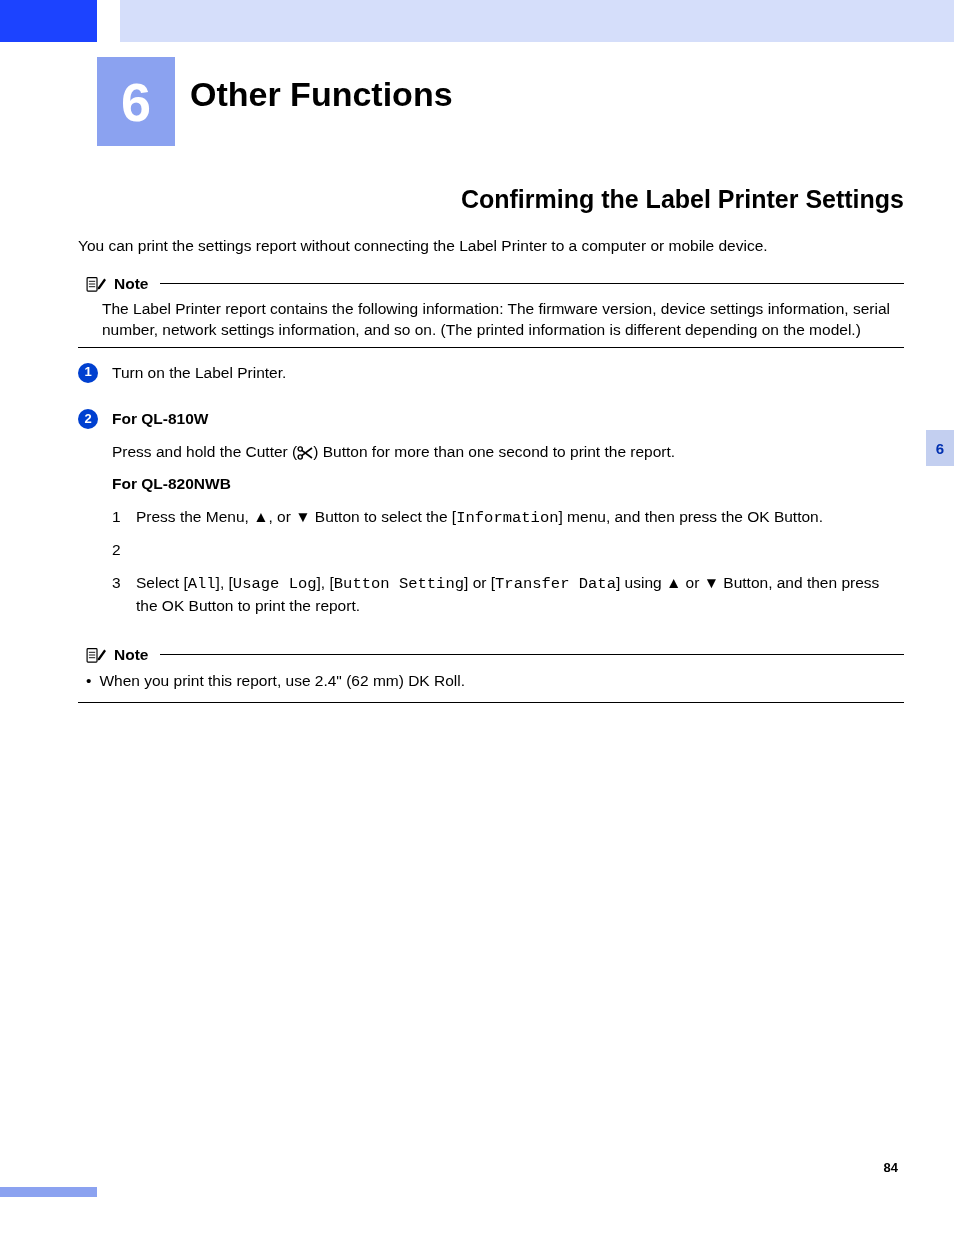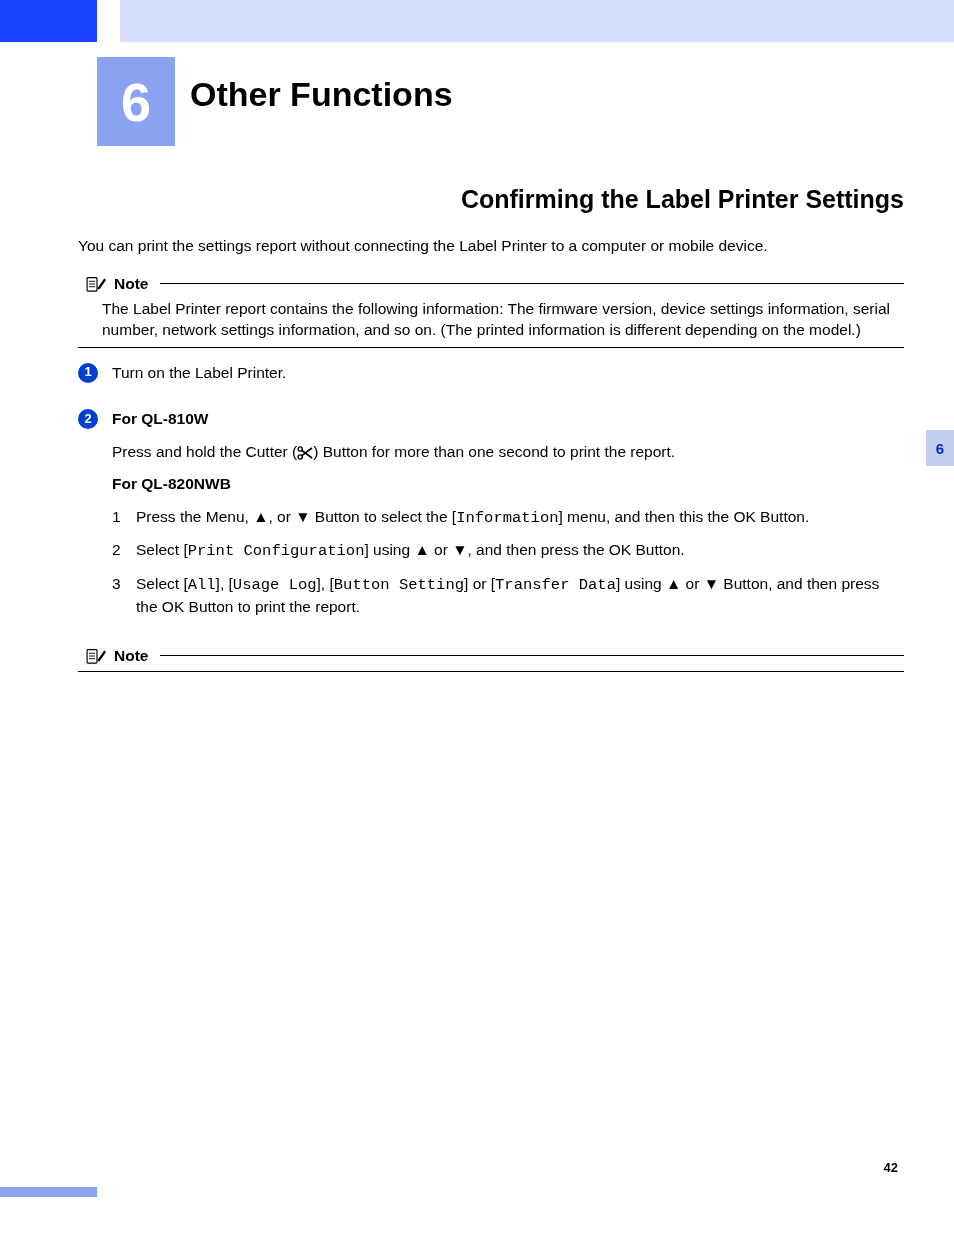"] menu, and then this" span { text: this -> press }
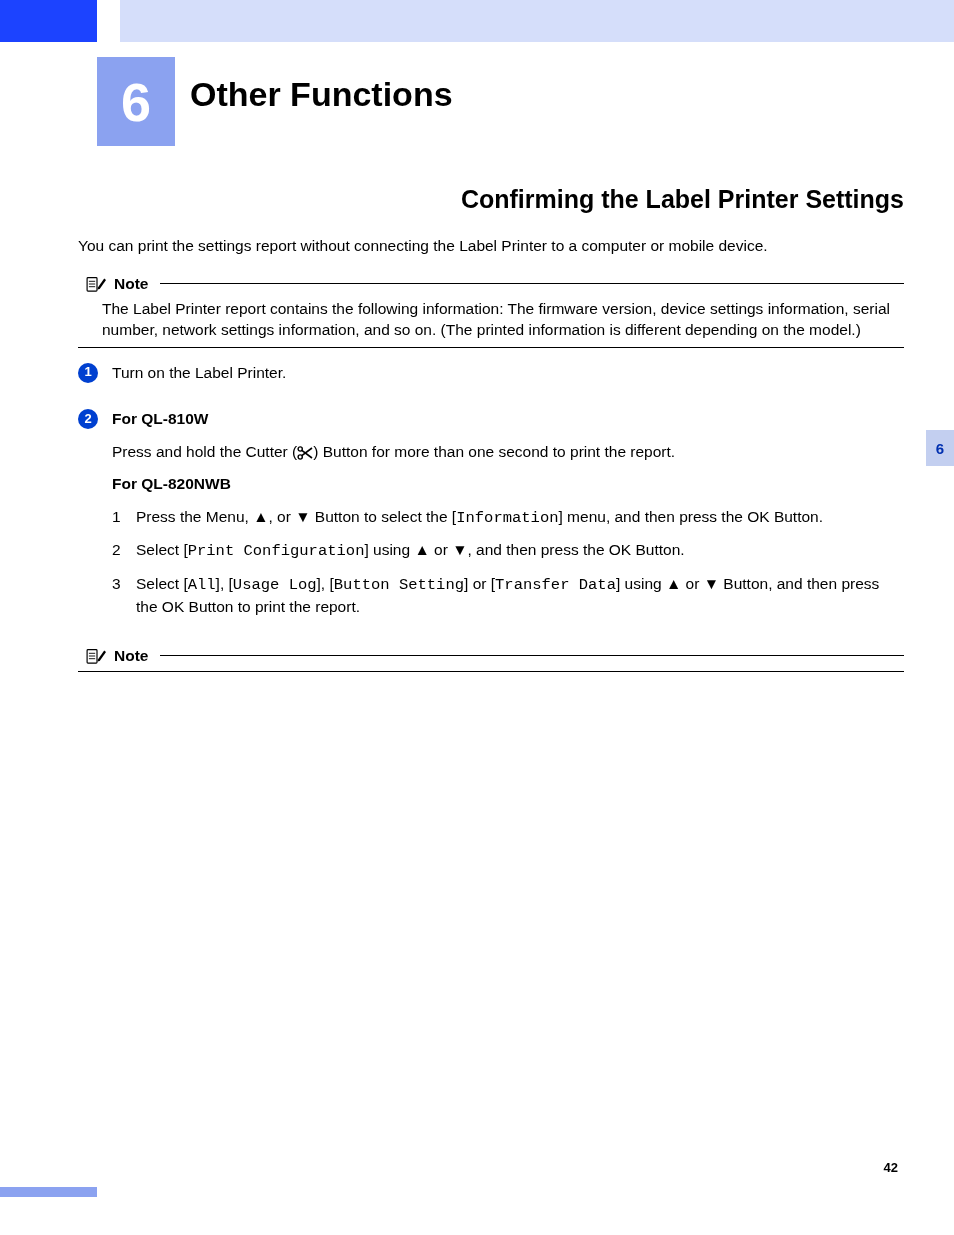"Select [Print Configuration] using ▲" span { html: <span> <span>Select [</span><span>Print Configuration</span><span>] using ▲ or ▼, and then press the OK Button.</span> </span> -> none }
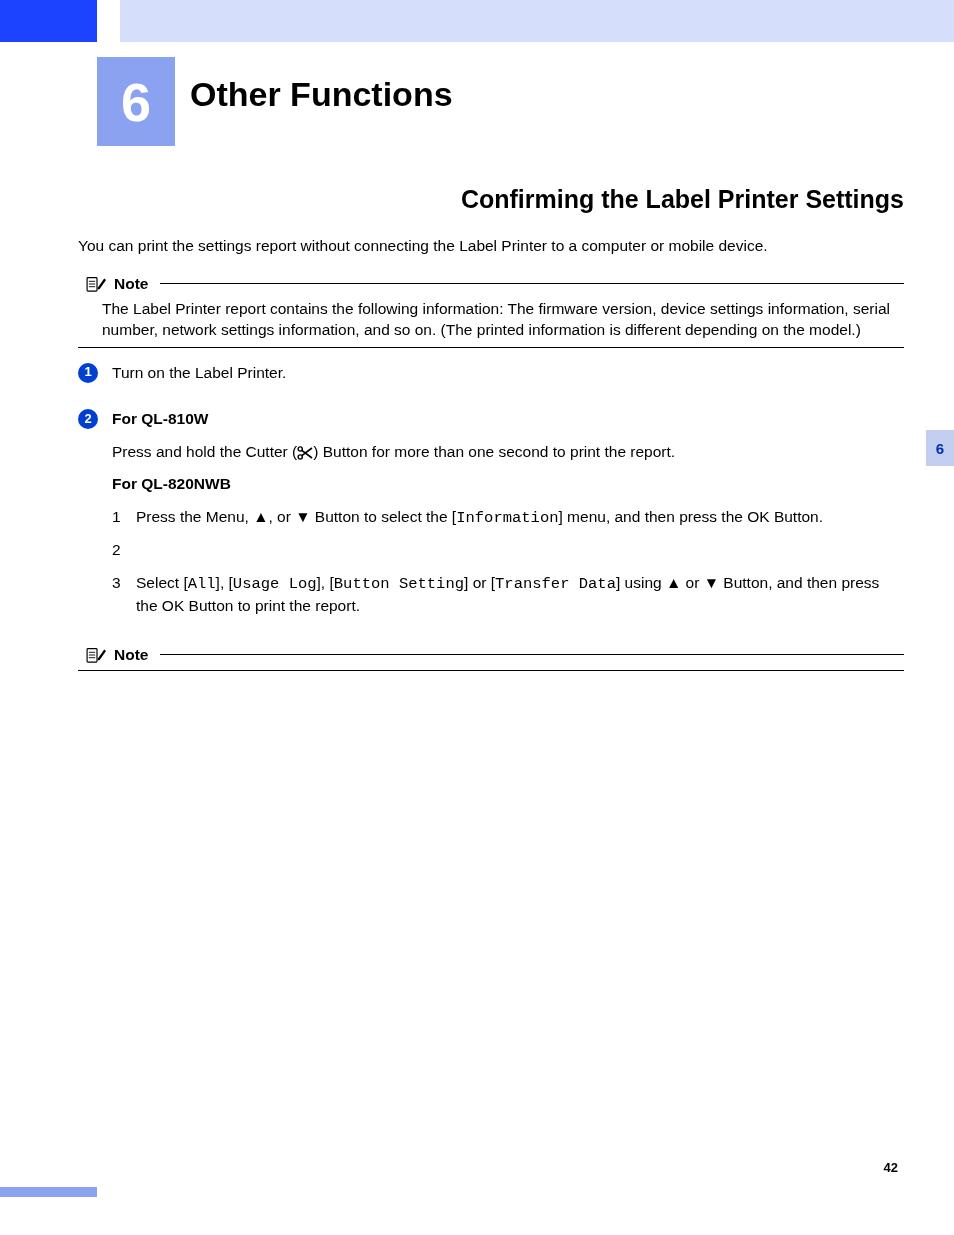"When you print this report," li { html: none -> <li> <span>When you print this report, use 2.4" (62 mm) DK Roll.</span> </li> }
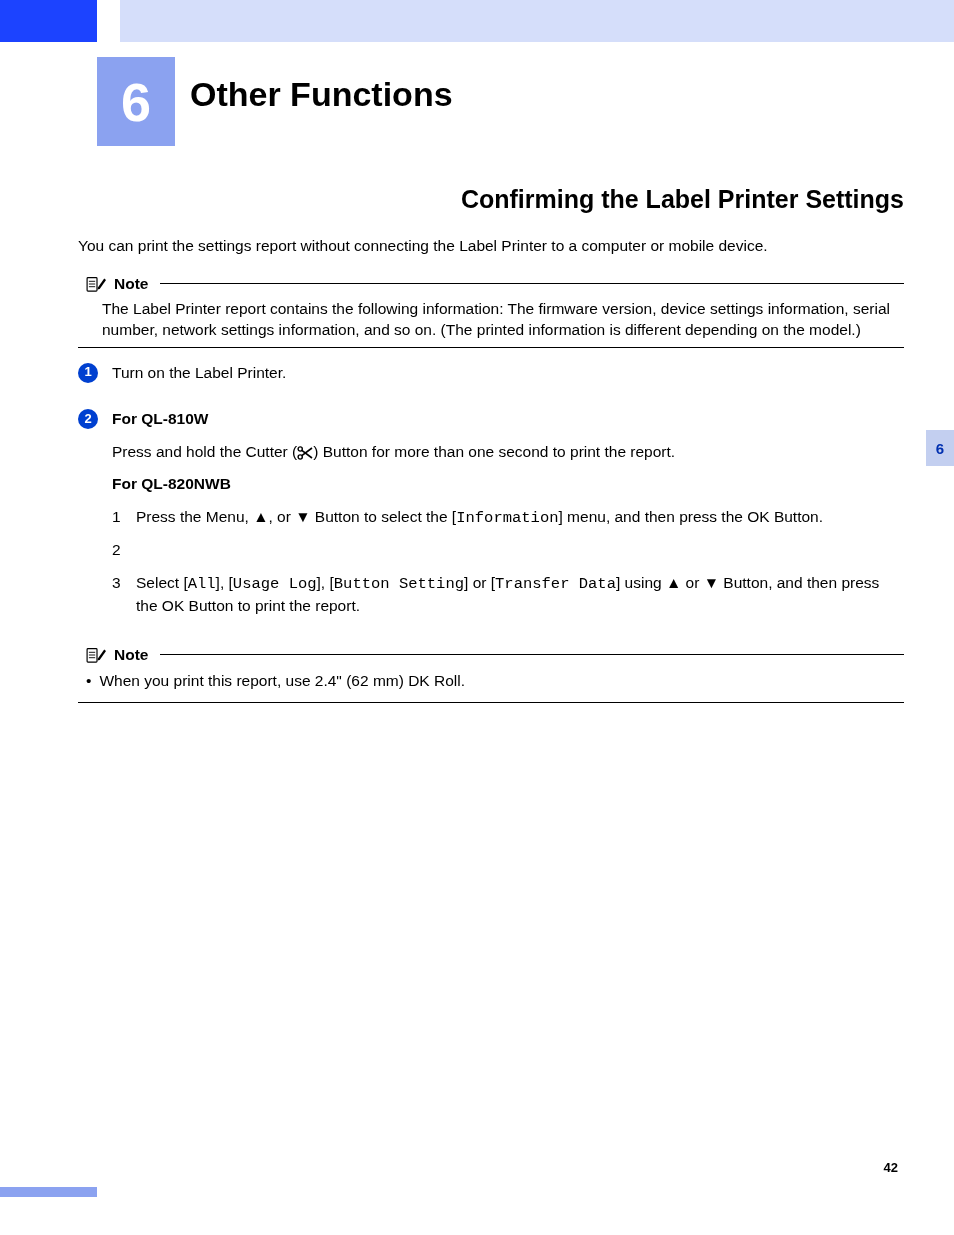"42" div.page-num { text: 42 -> 84 }
